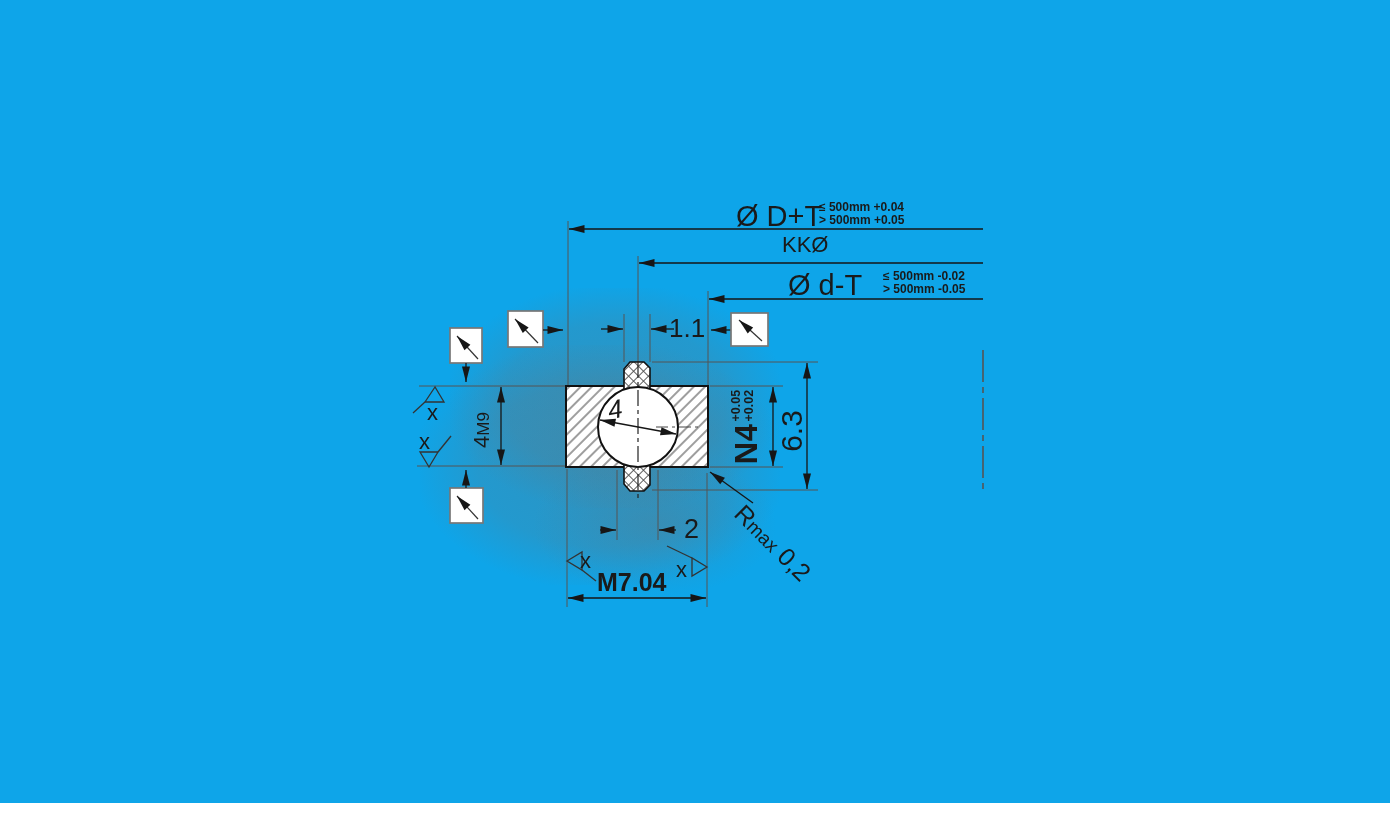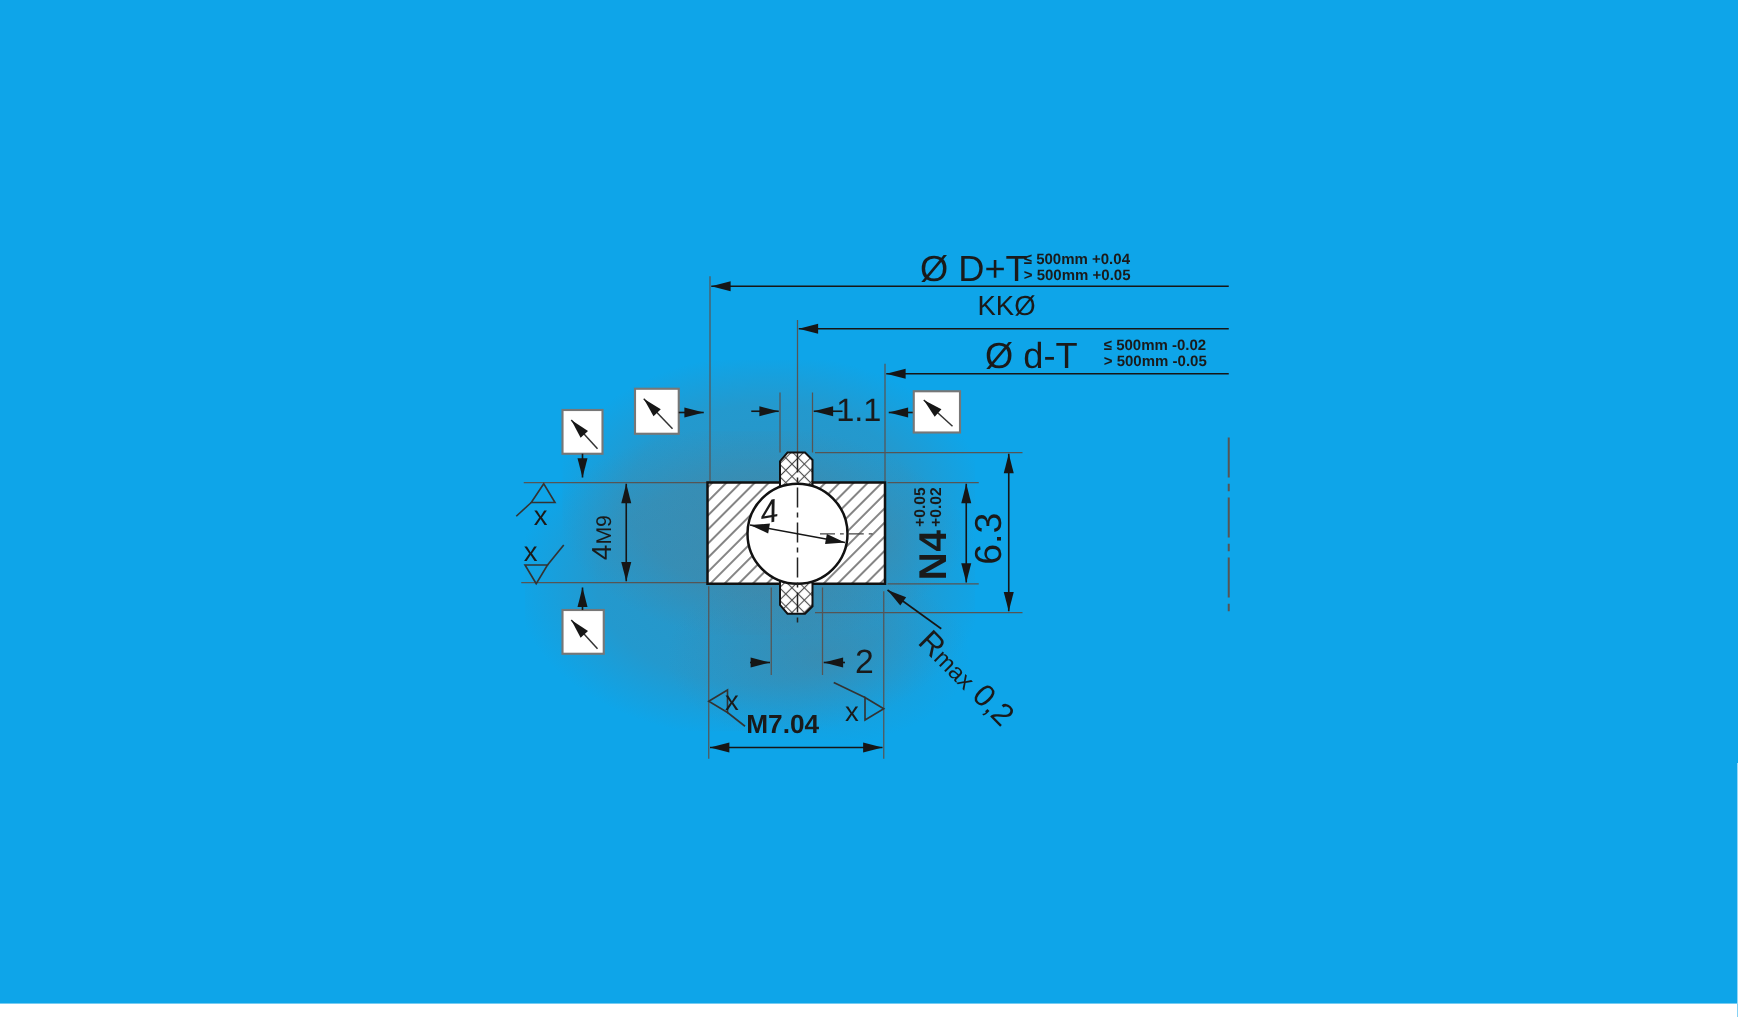"M7.04" span.txt { font-size: 21px -> 25px }
